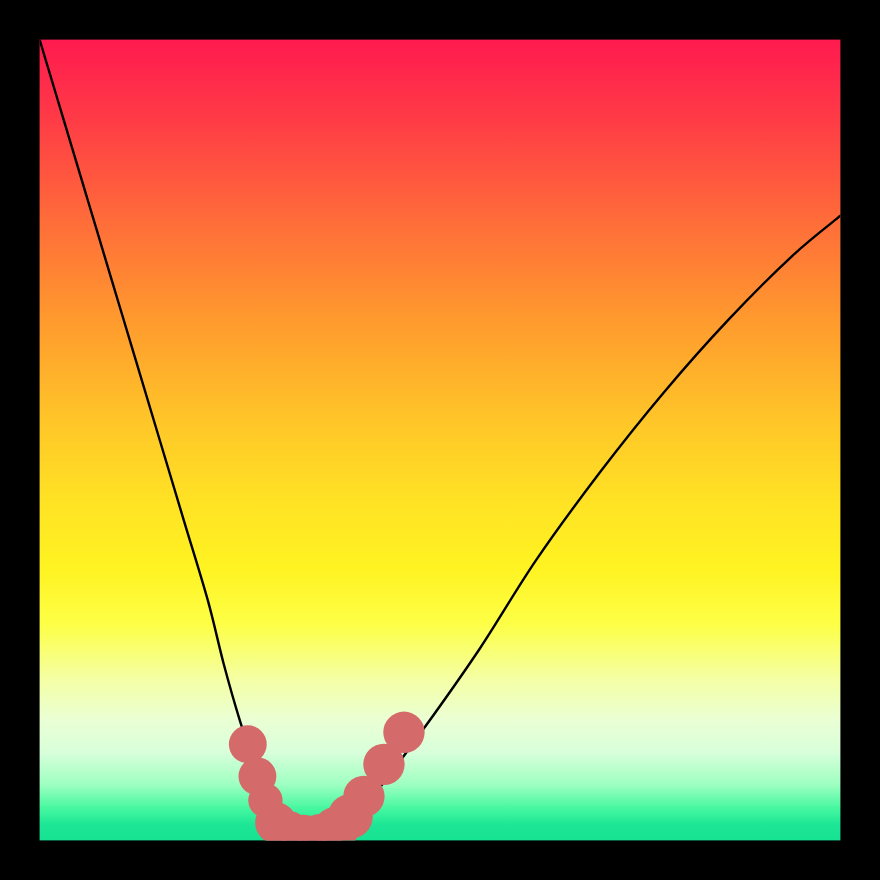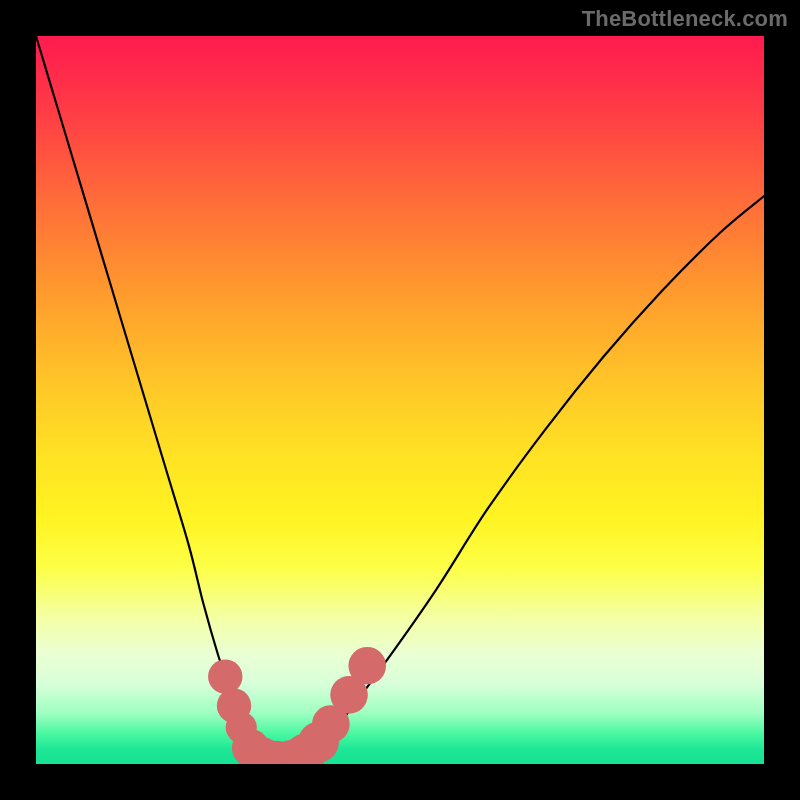"TheBottleneck.com" div.watermark { html: <div>TheBottleneck.com</div> -> none }
